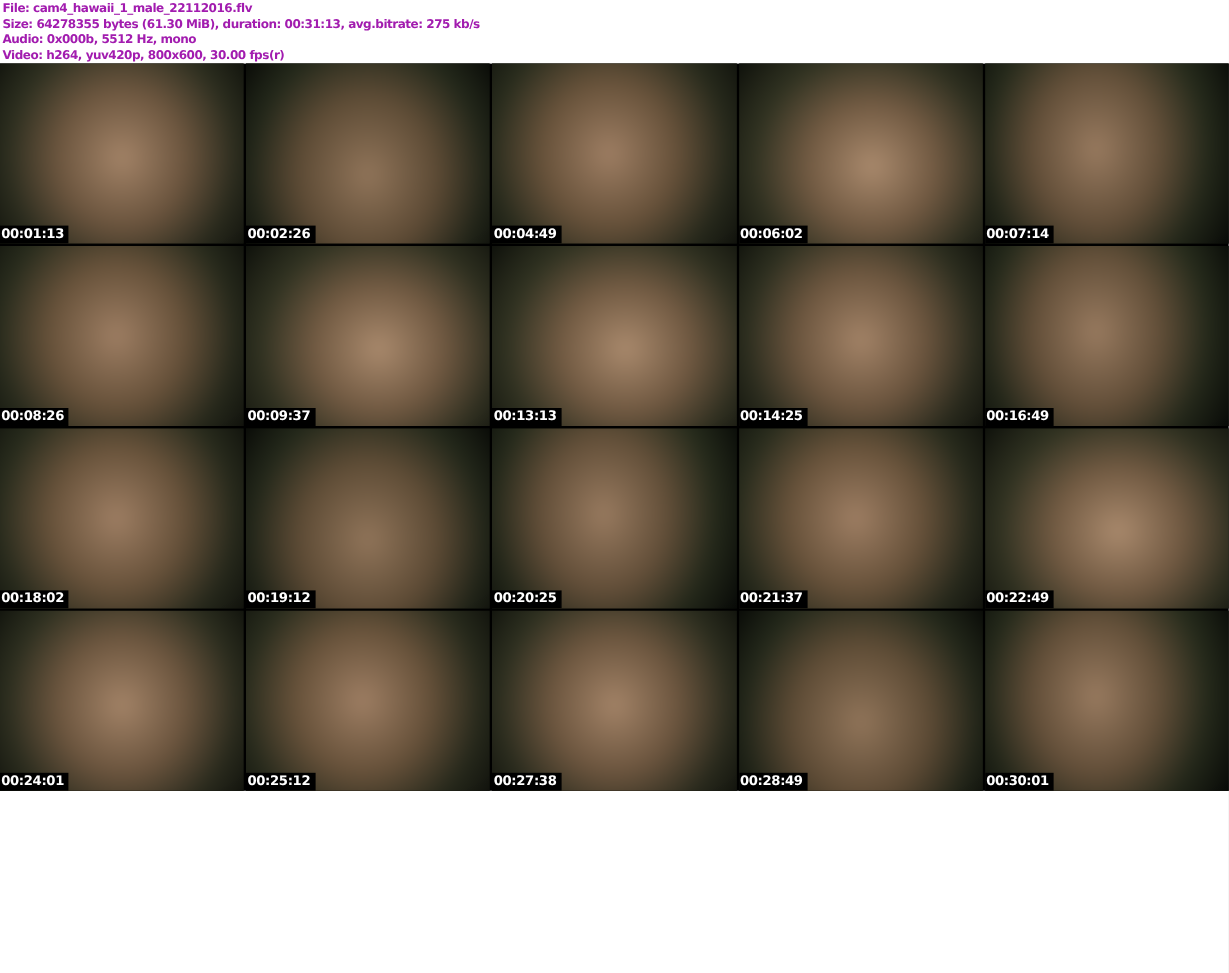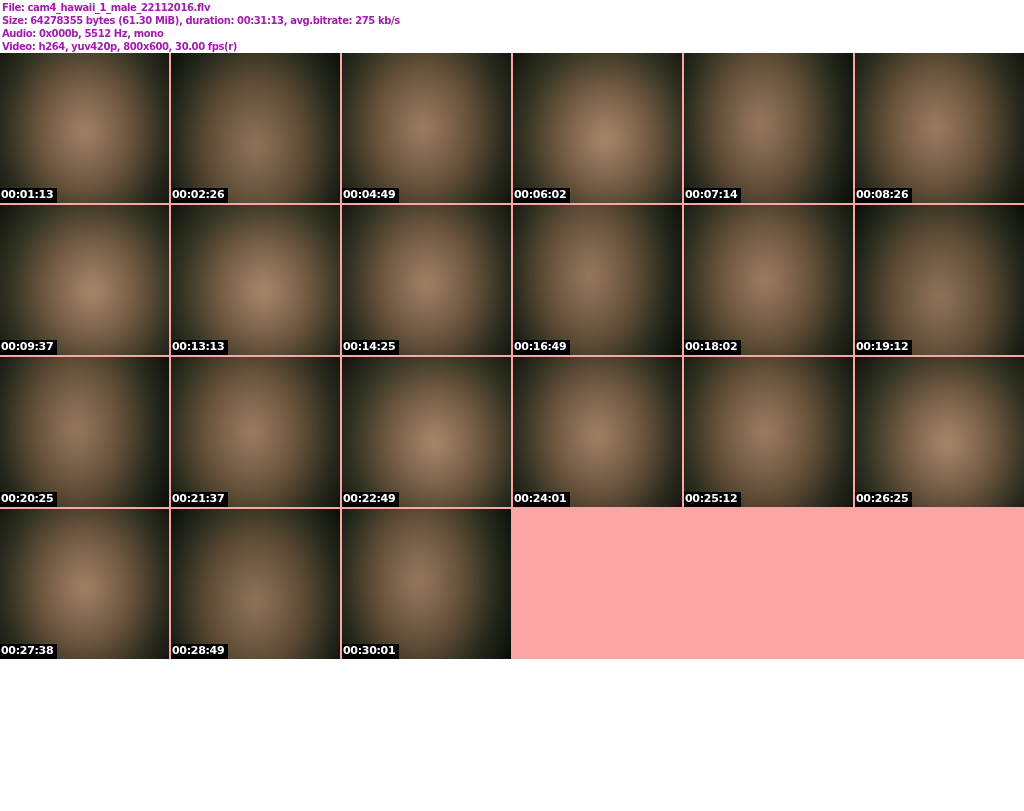"00:01:13" .grid { background: #fca5a5 -> #000000; grid-template-columns: repeat(6, 1fr) -> repeat(5, 1fr) }
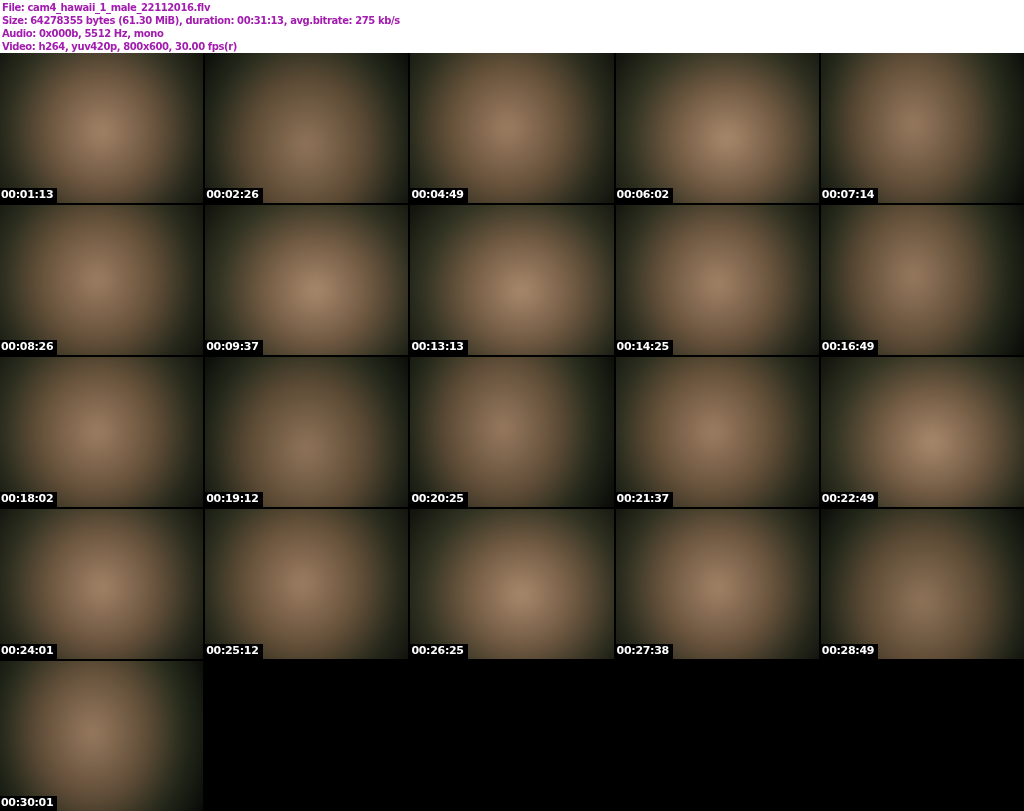"00:26:25" div.thumb { html: <div> <div></div> <span>00:26:25</span> </div> -> none }
